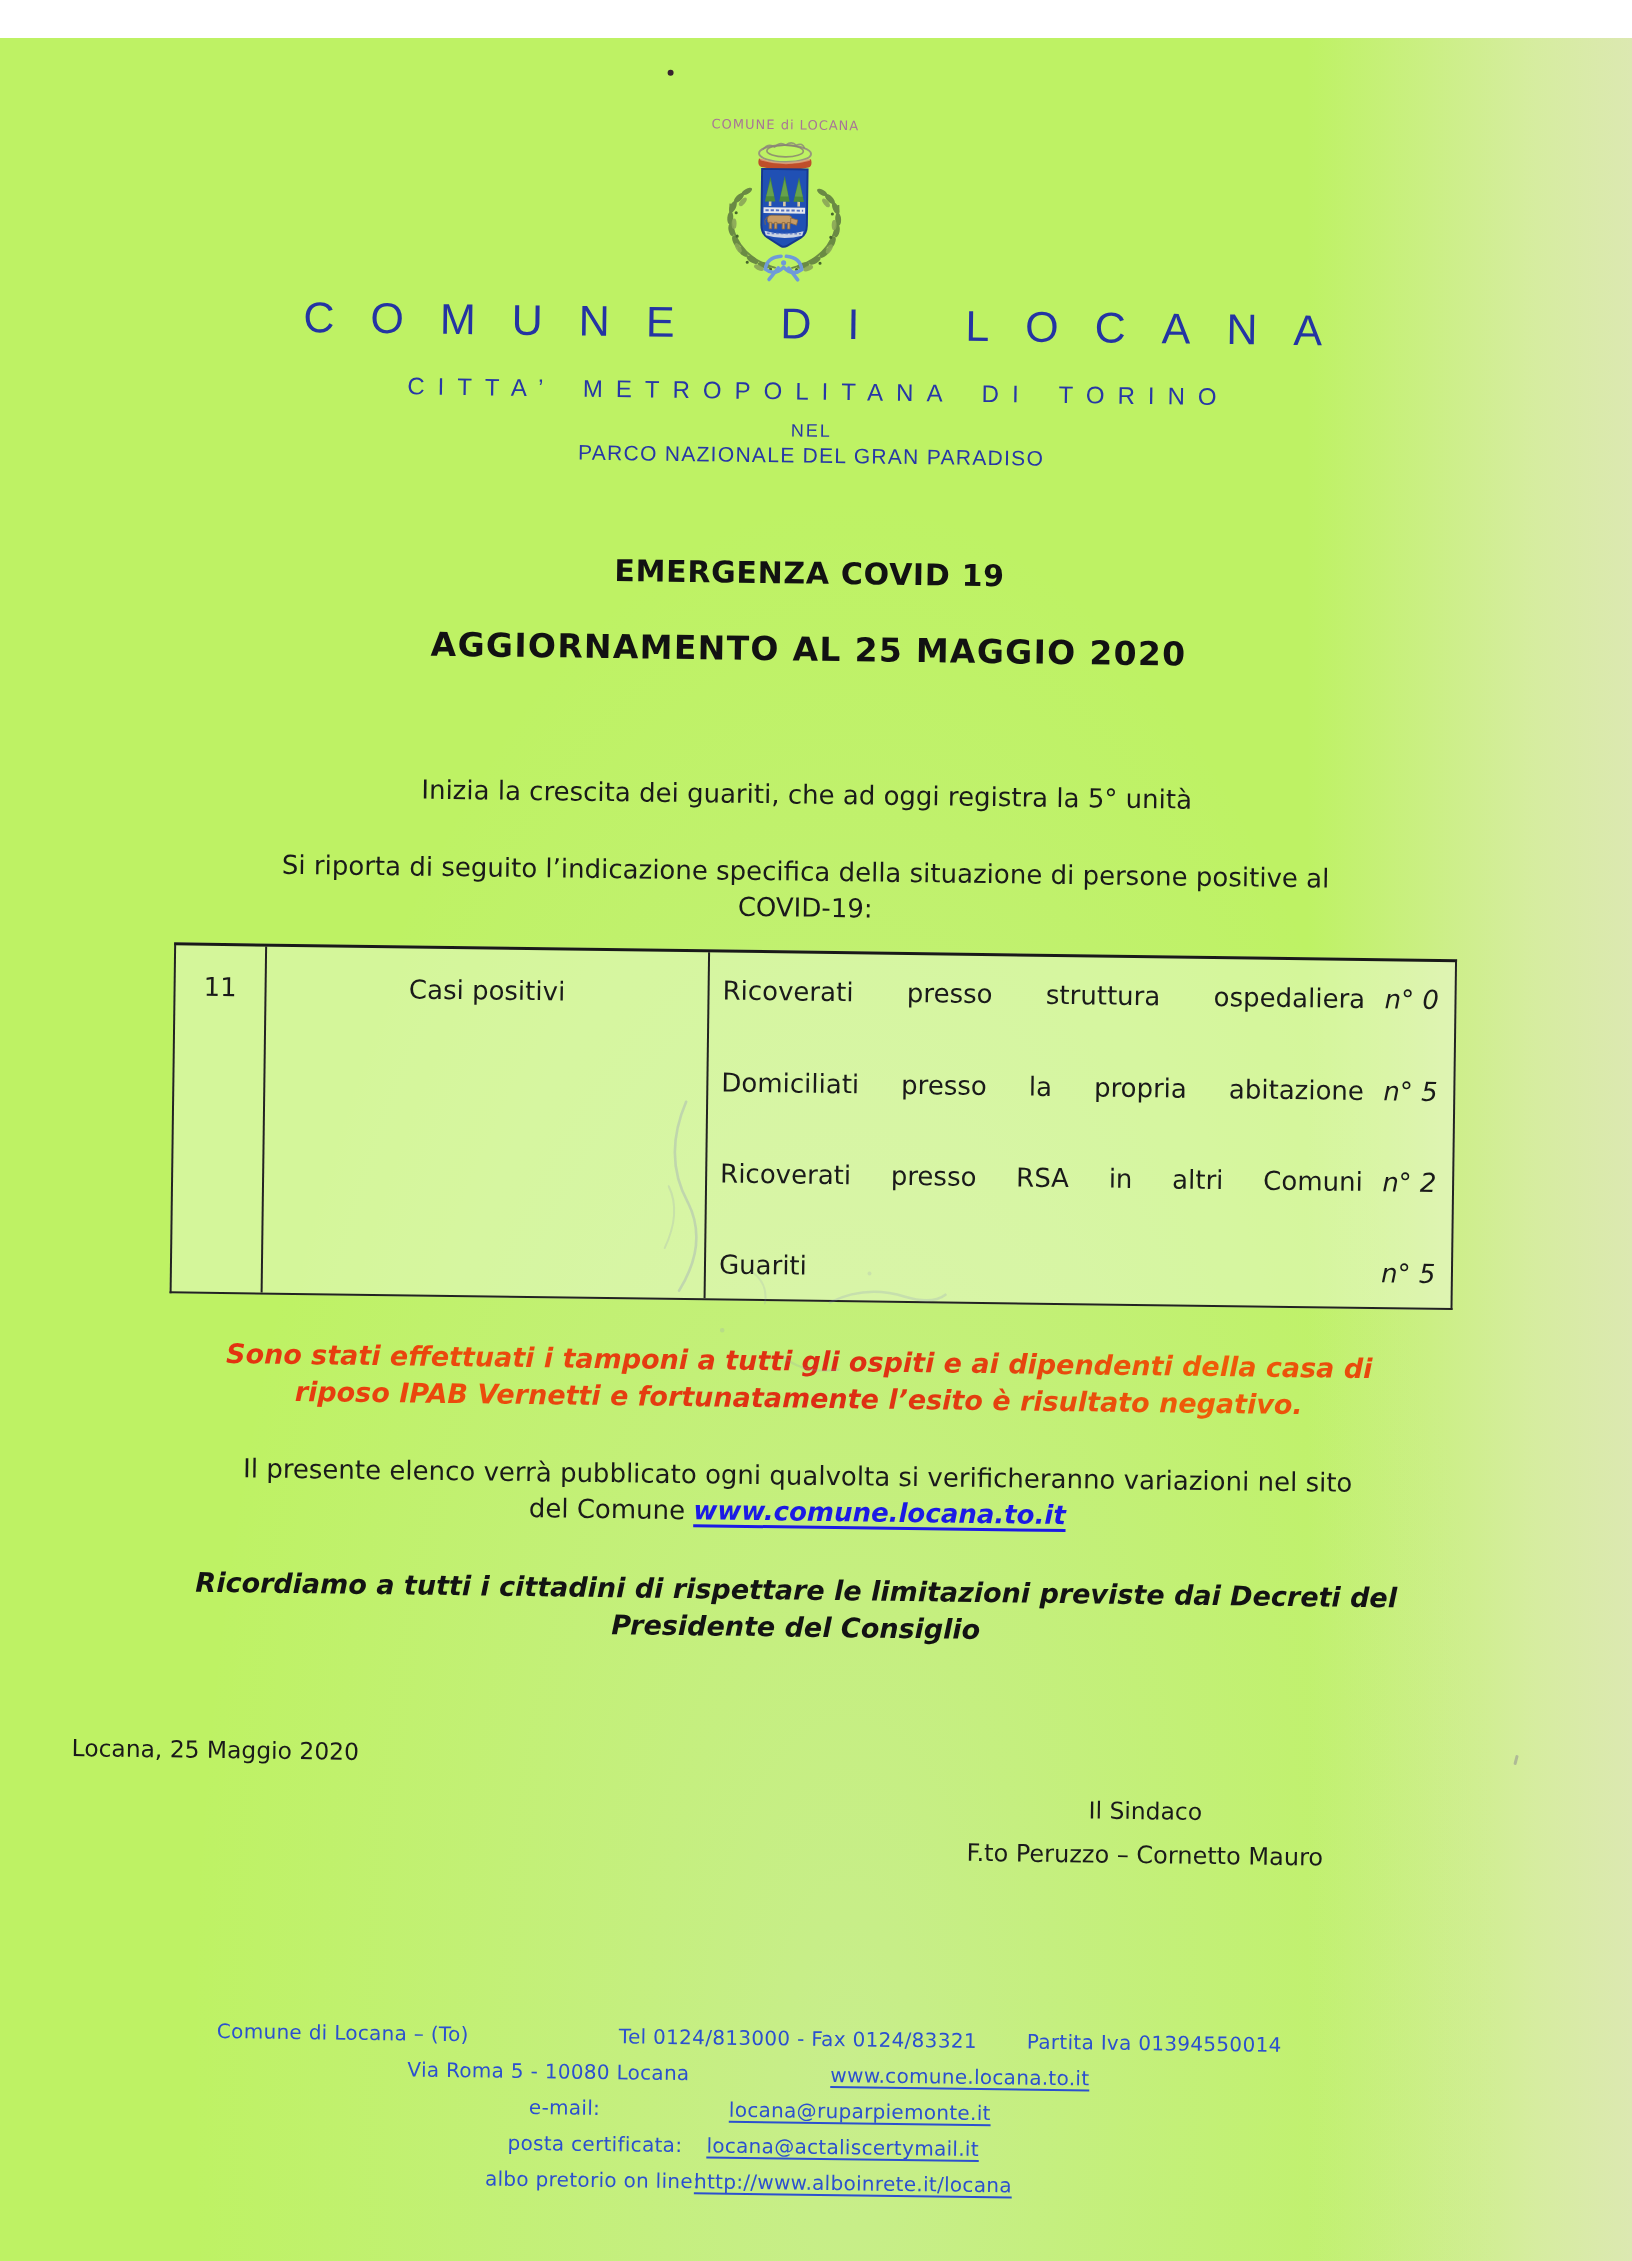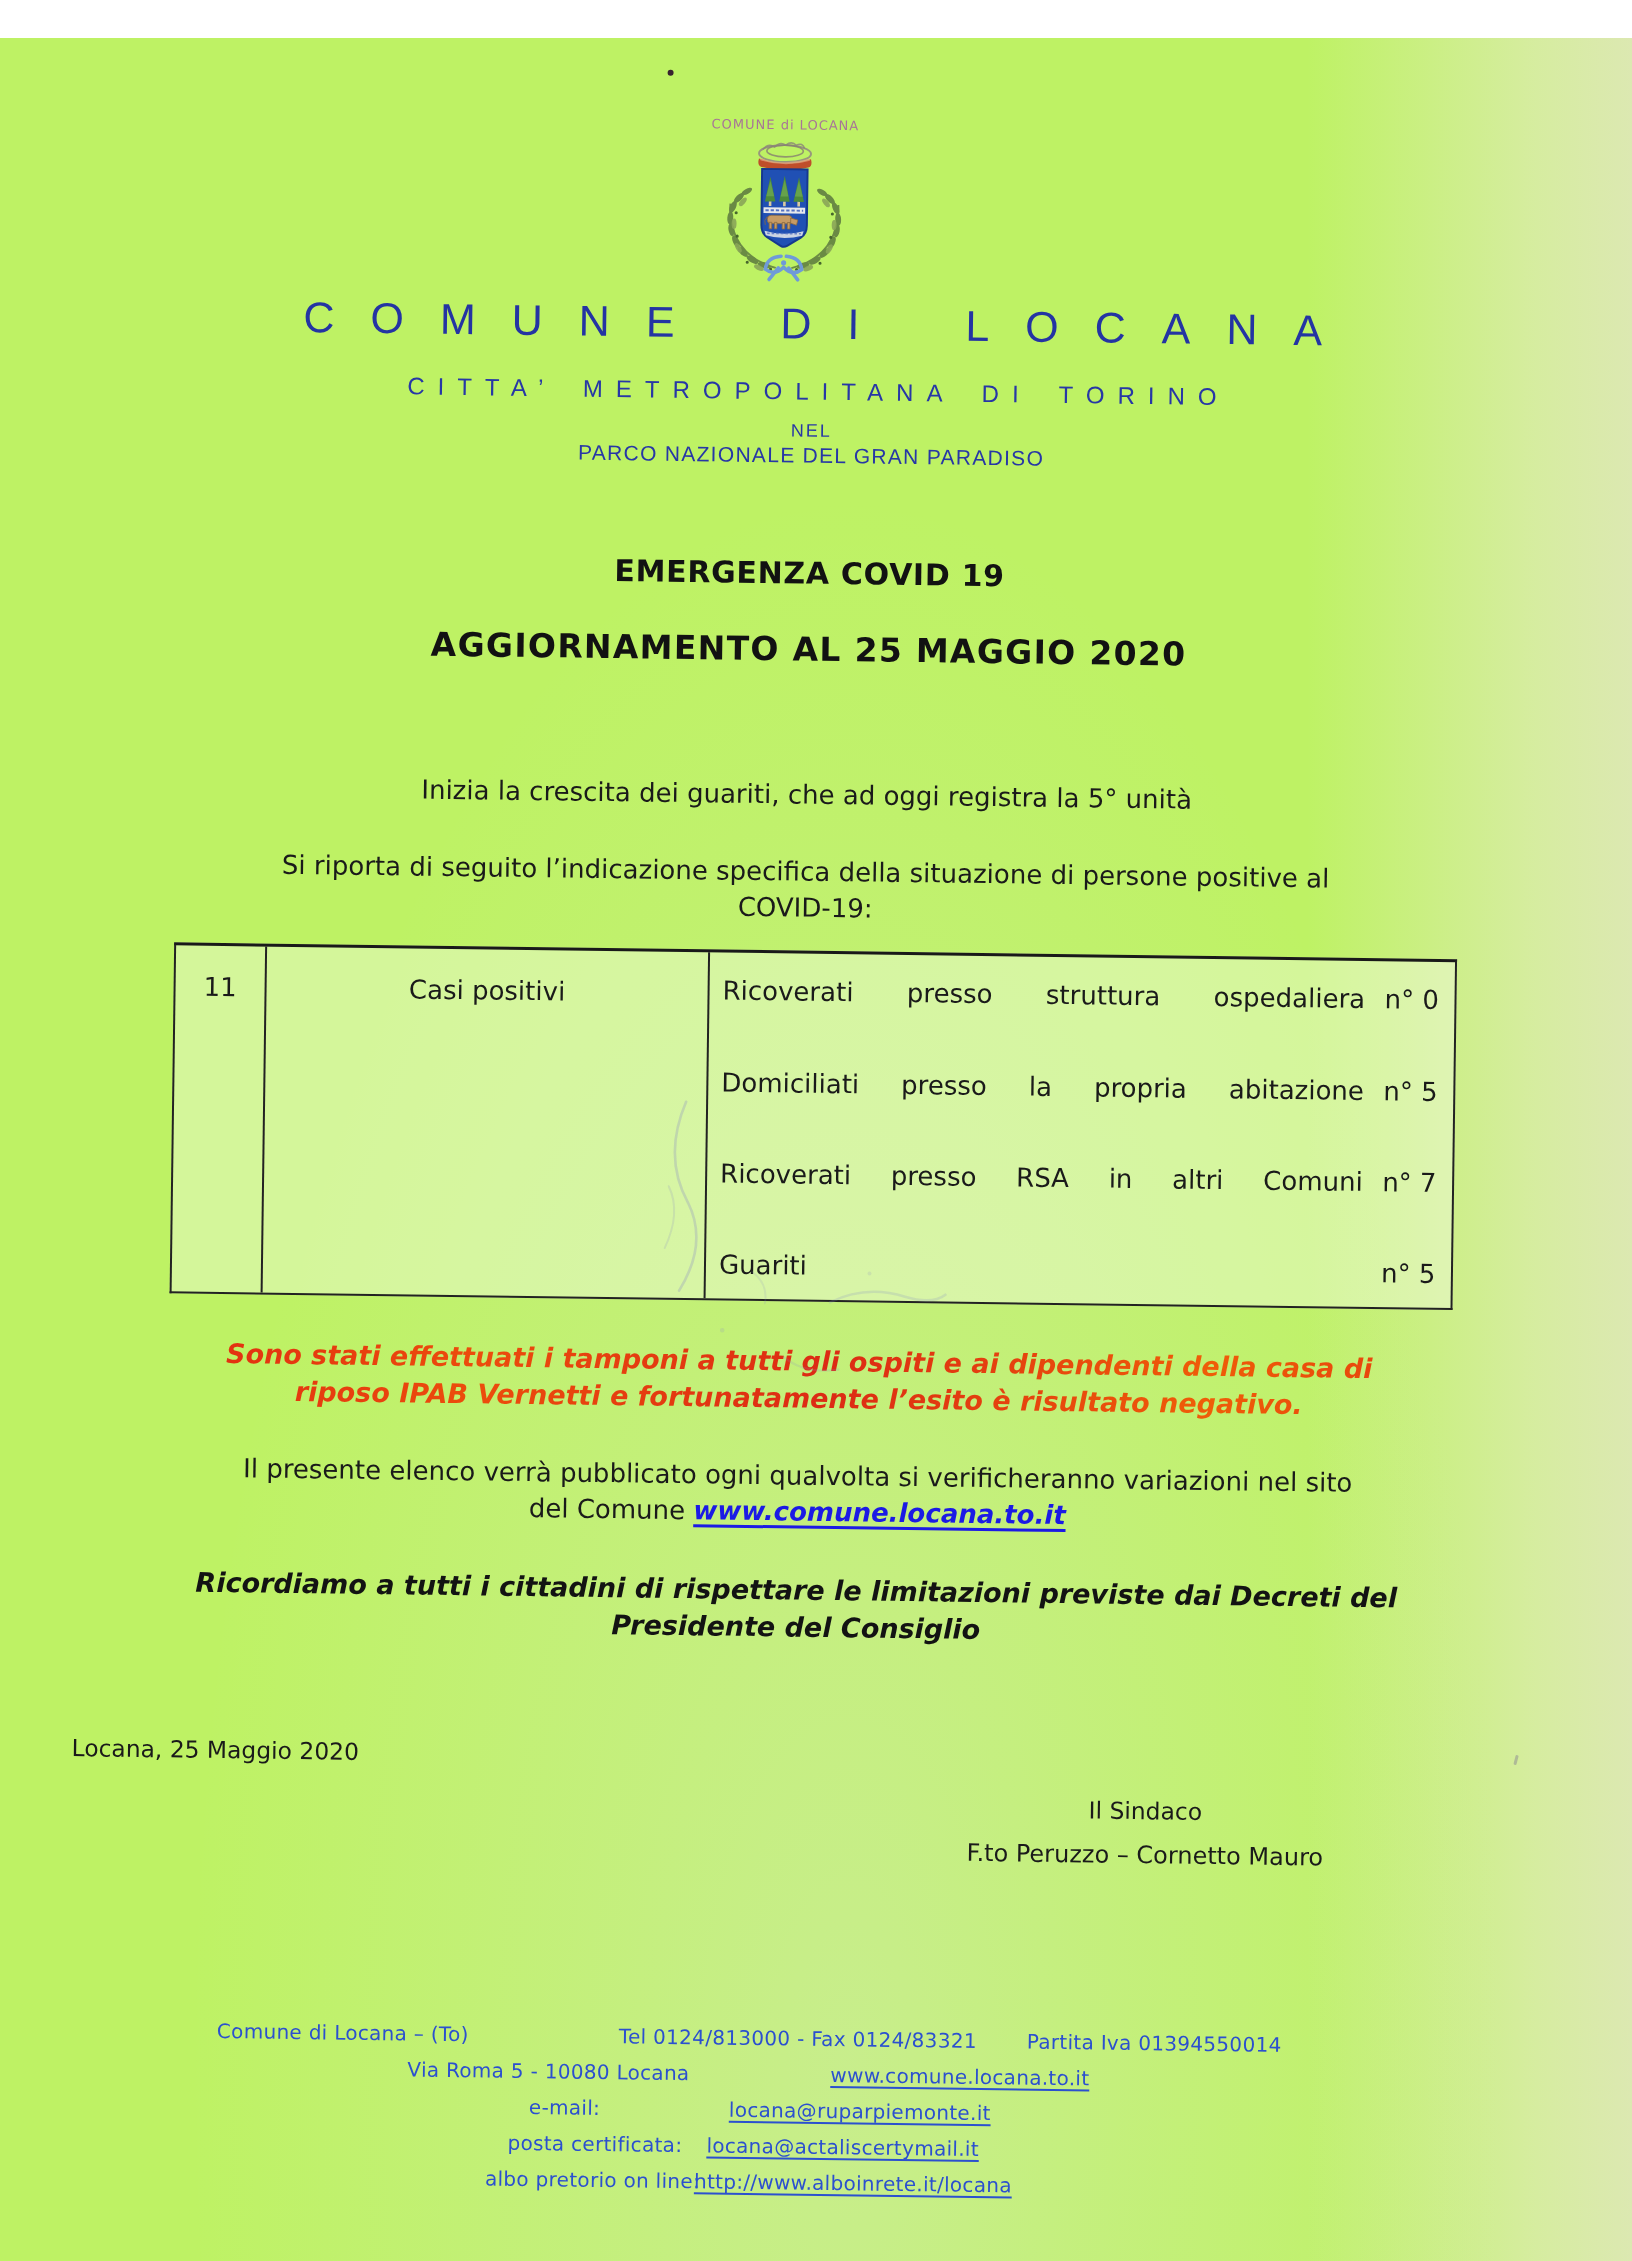"n° 0" .detail-value { font-style: none -> italic }
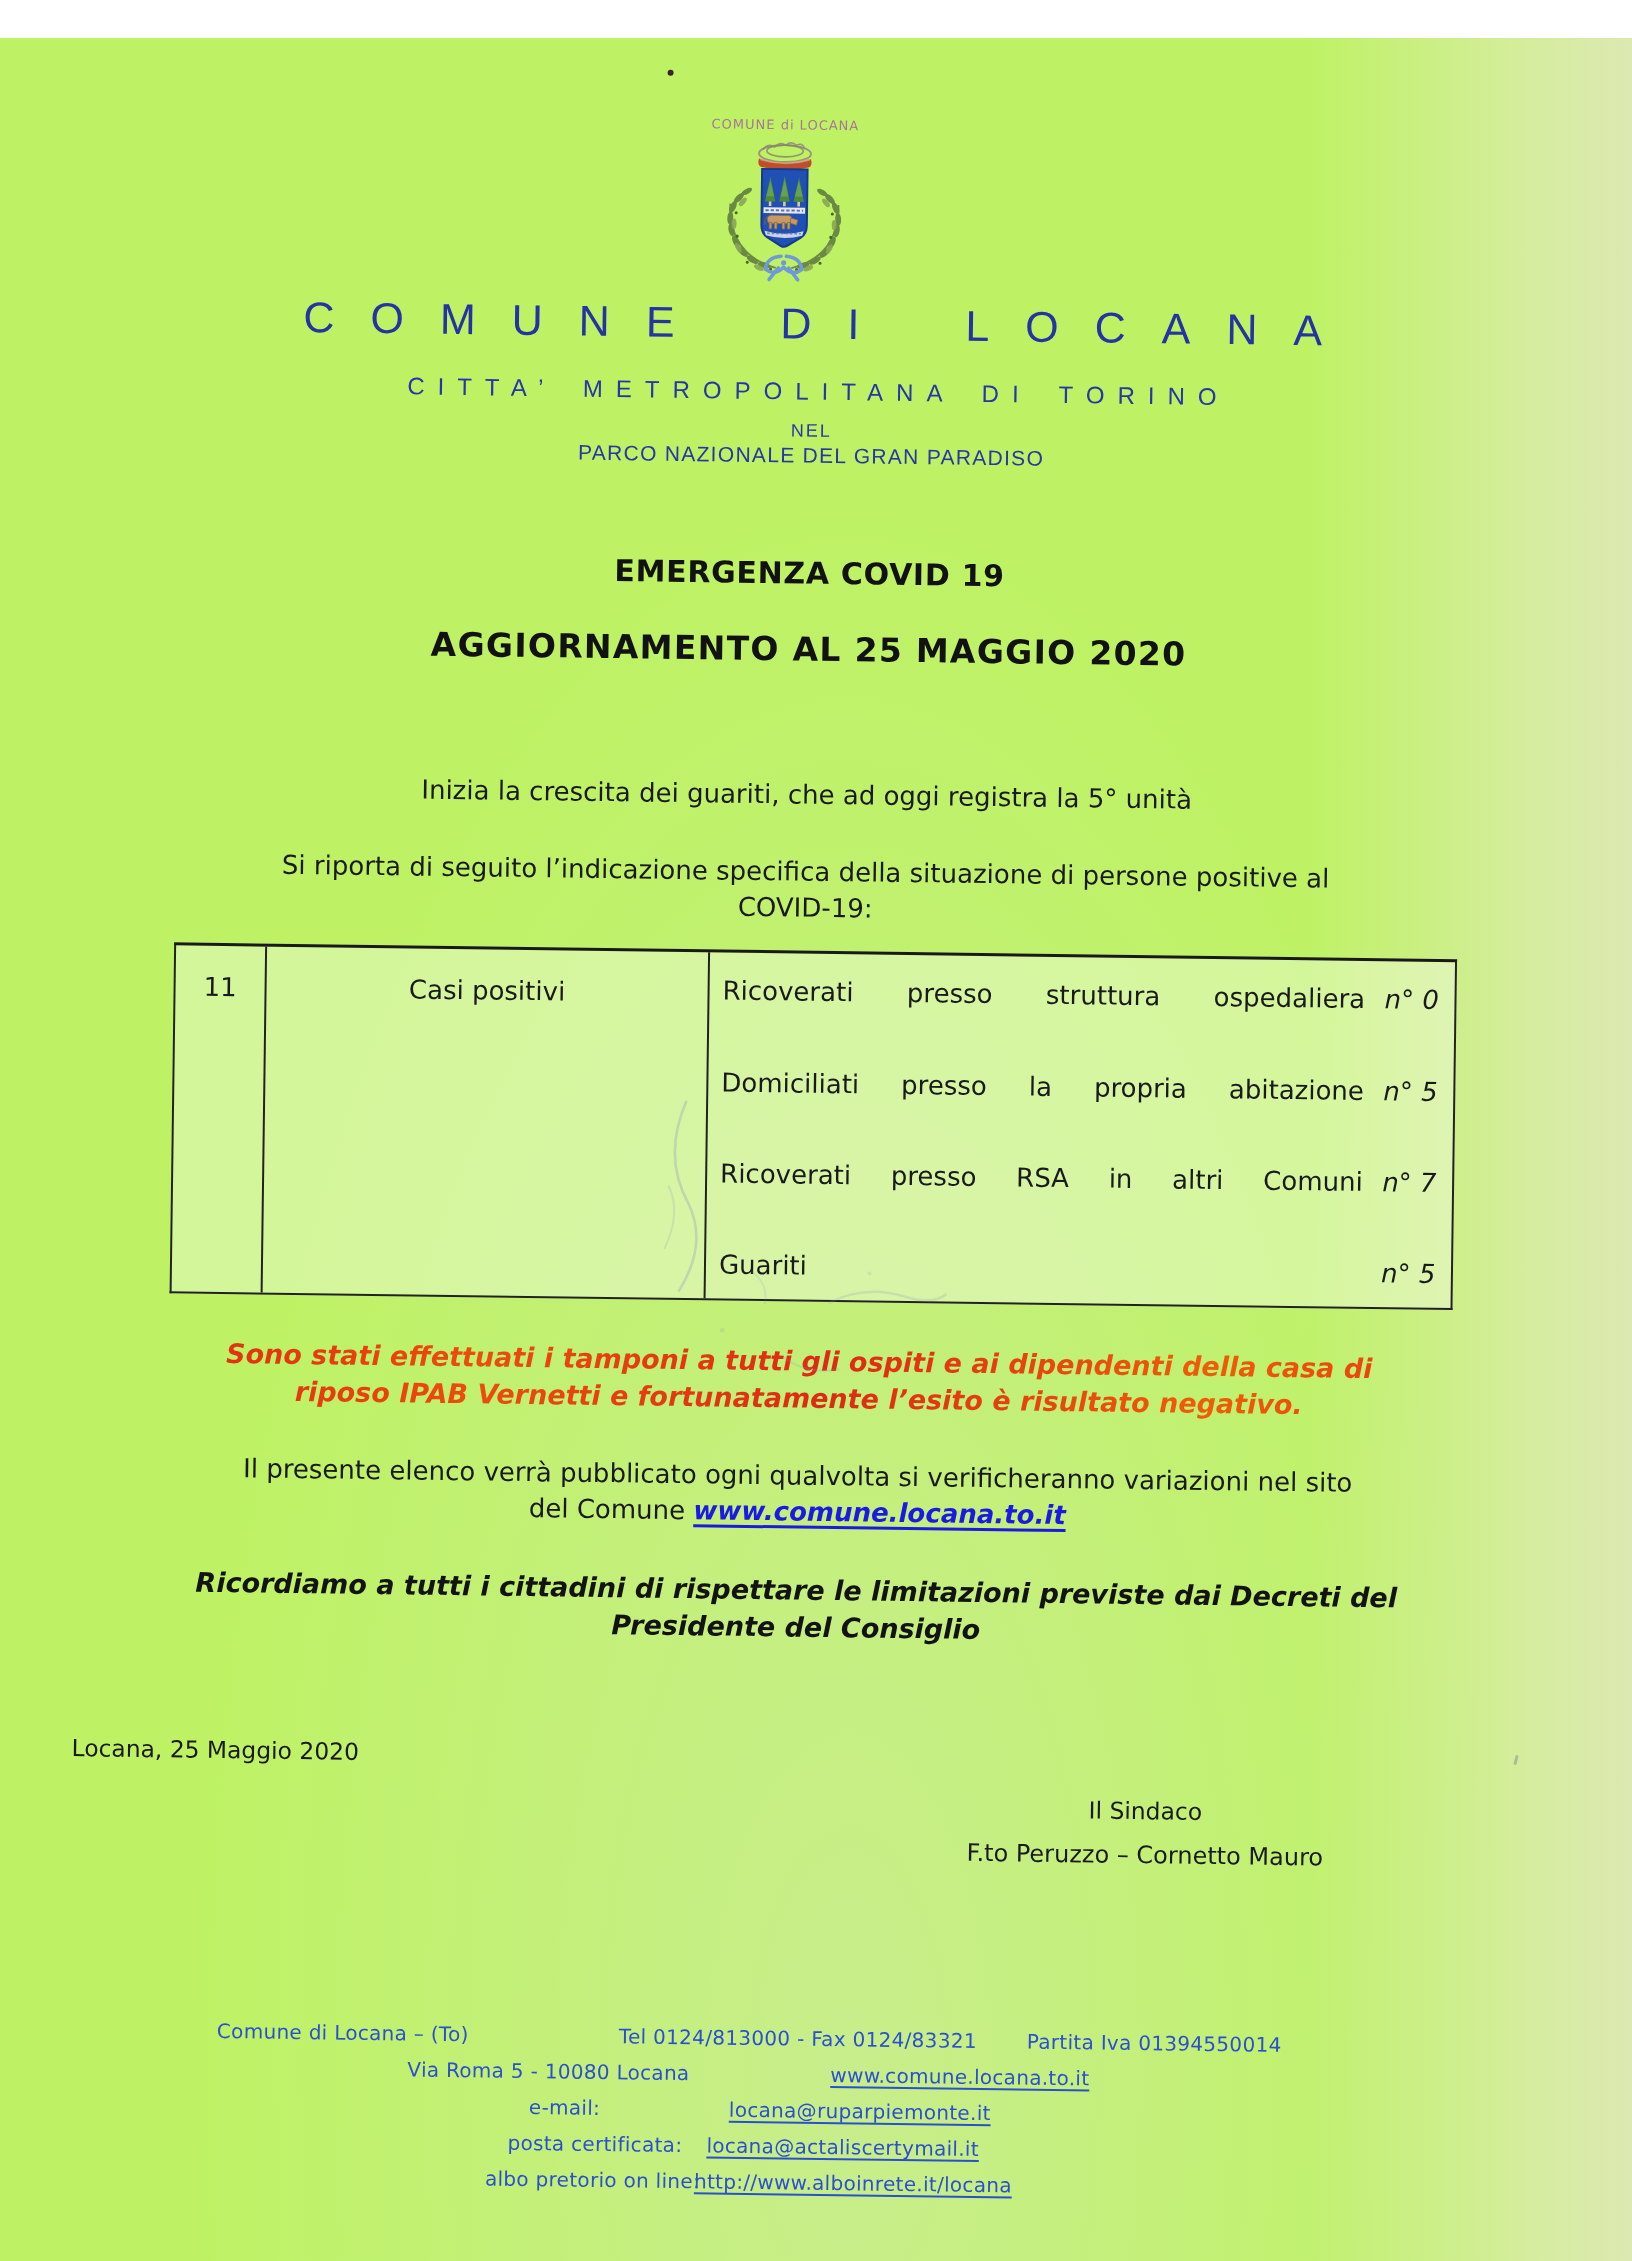"n° 7" span.detail-value { text: 7 -> 2 }
